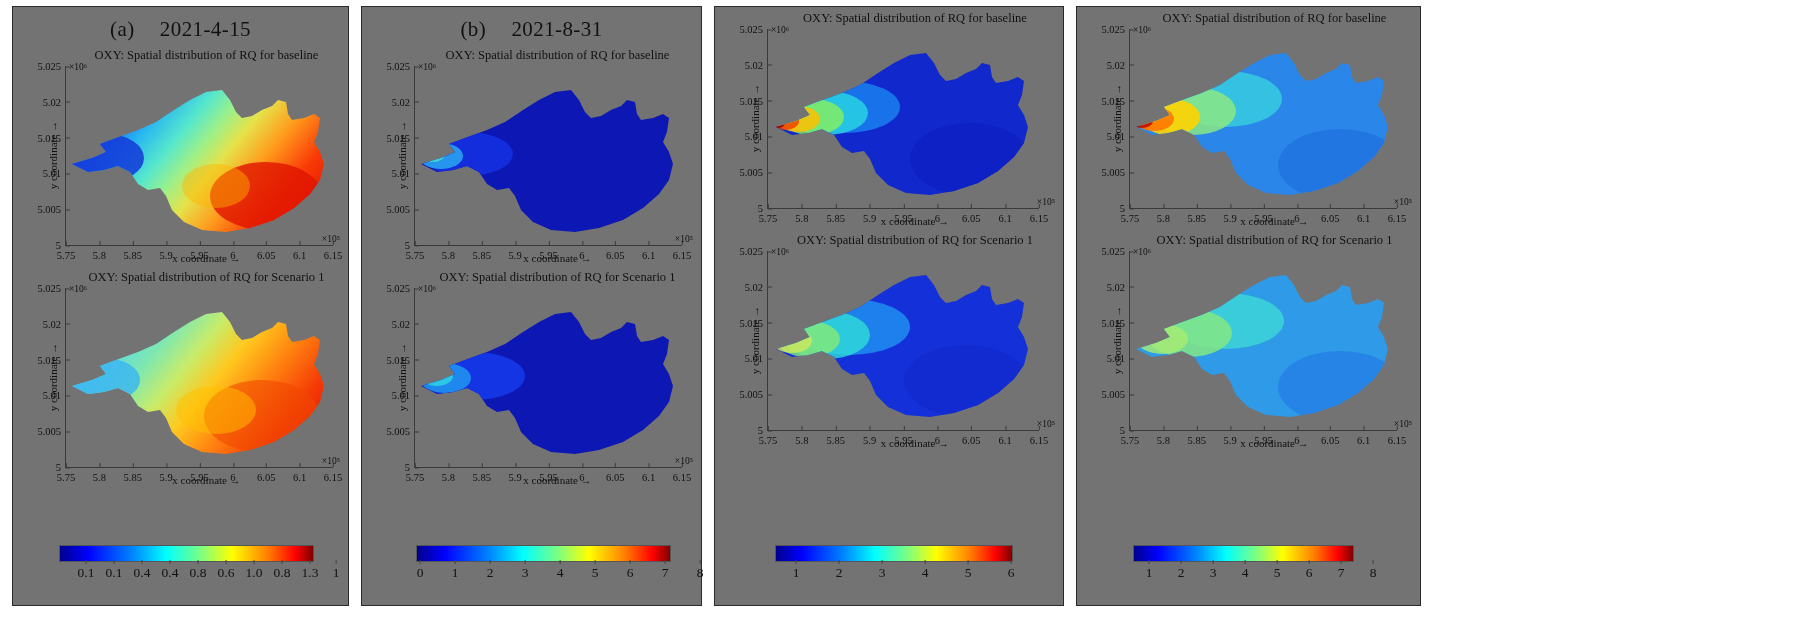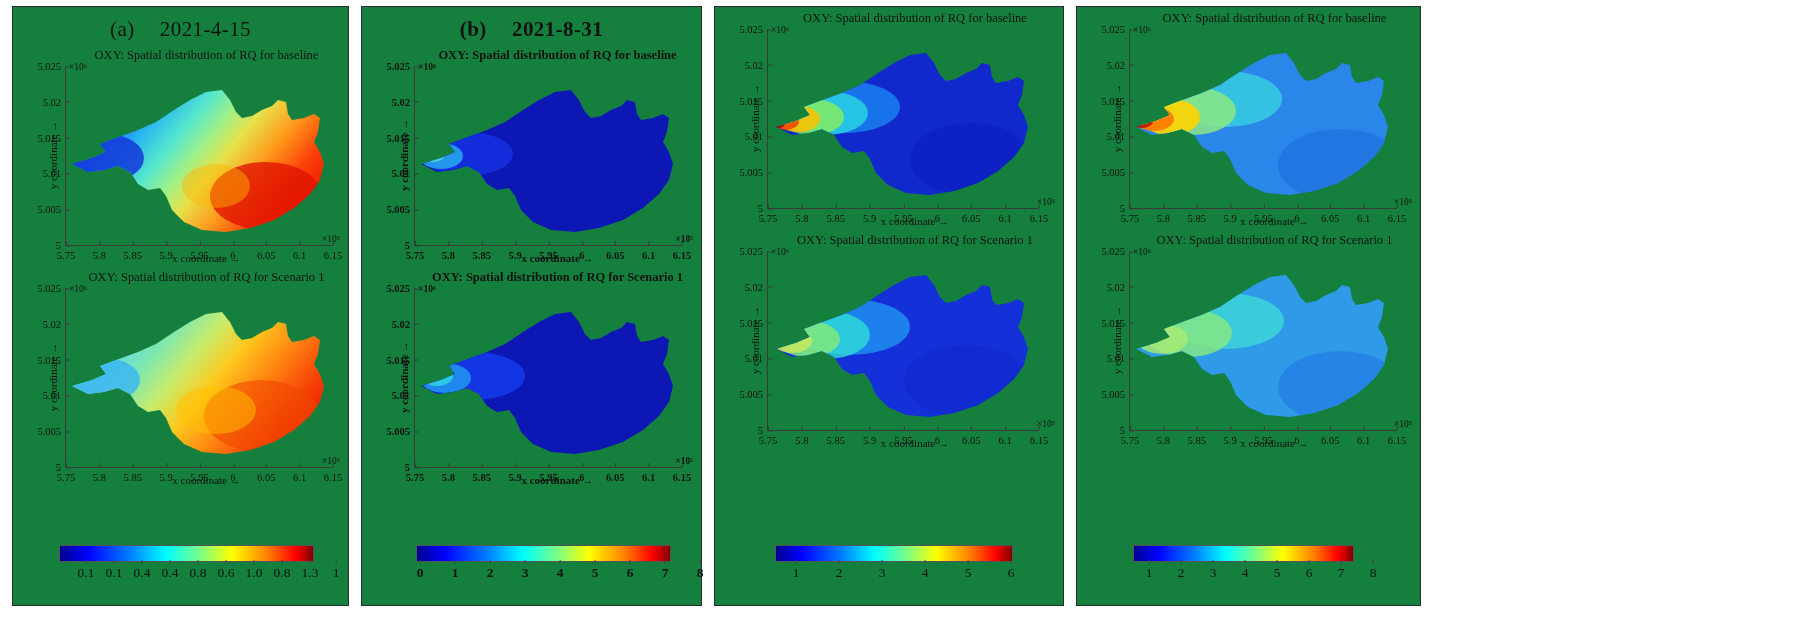"(a) 2021-4-15" .panel { background: #15803d -> #737373 }
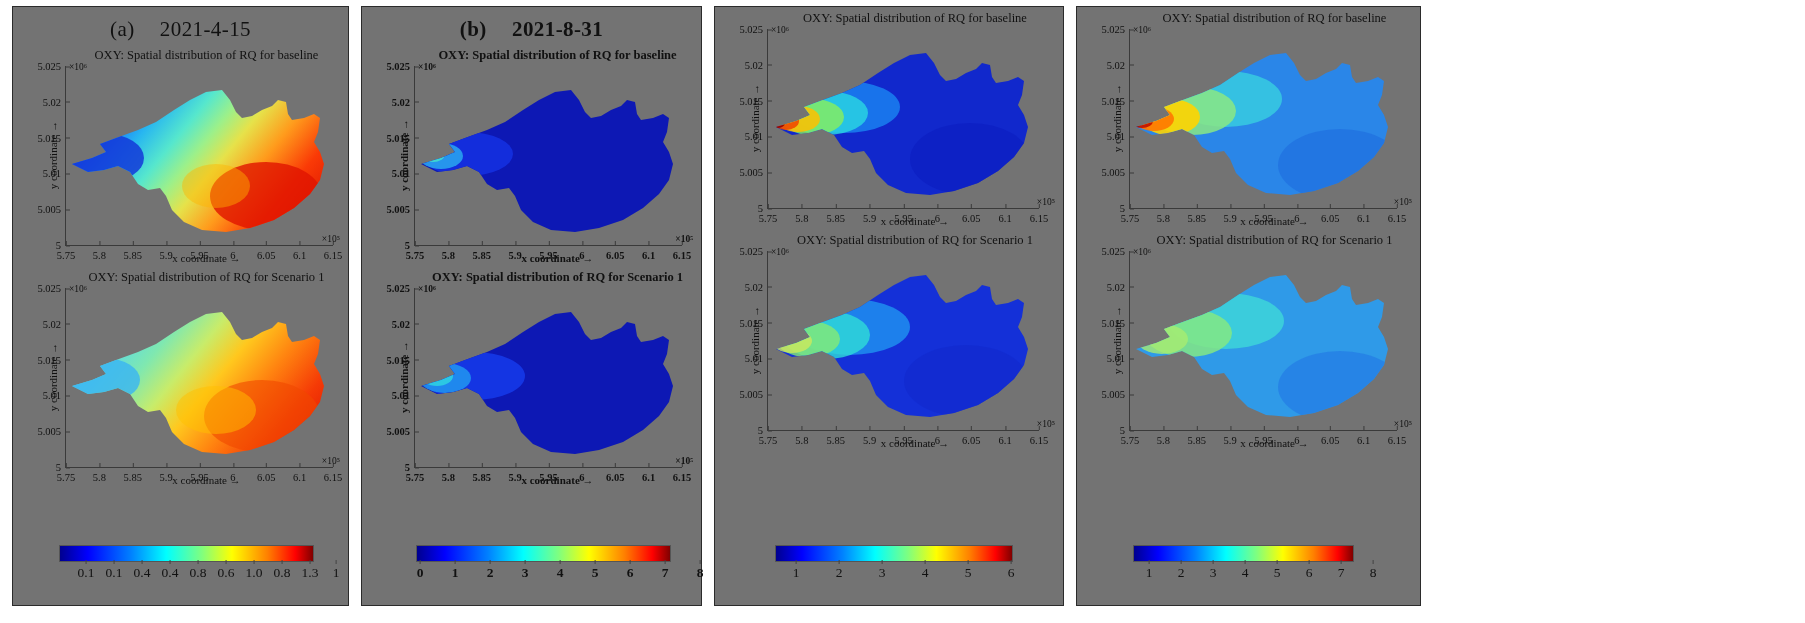"(b) 2021-8-31" div.panel { font-weight: bold -> none }
